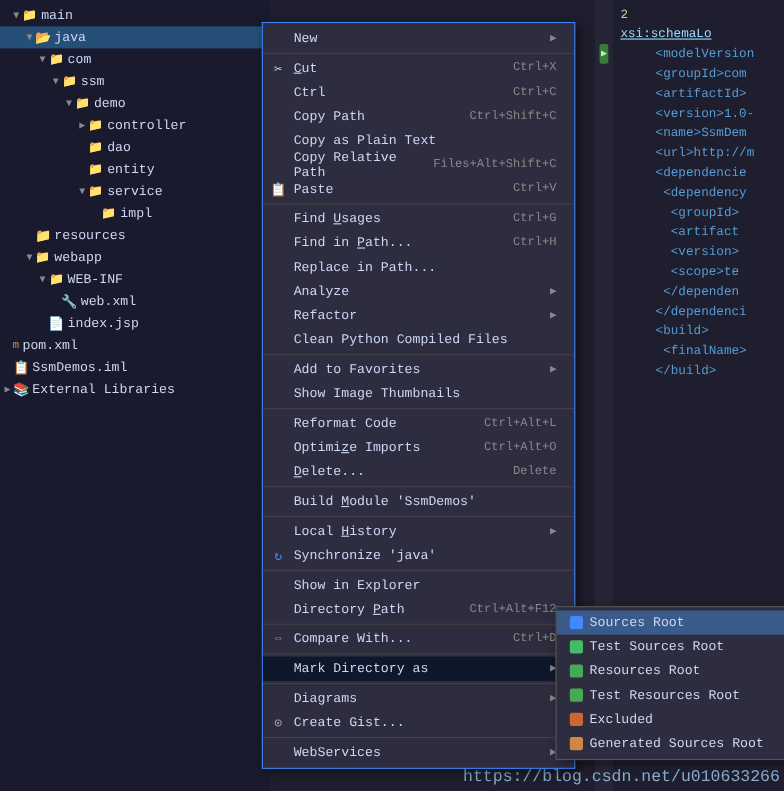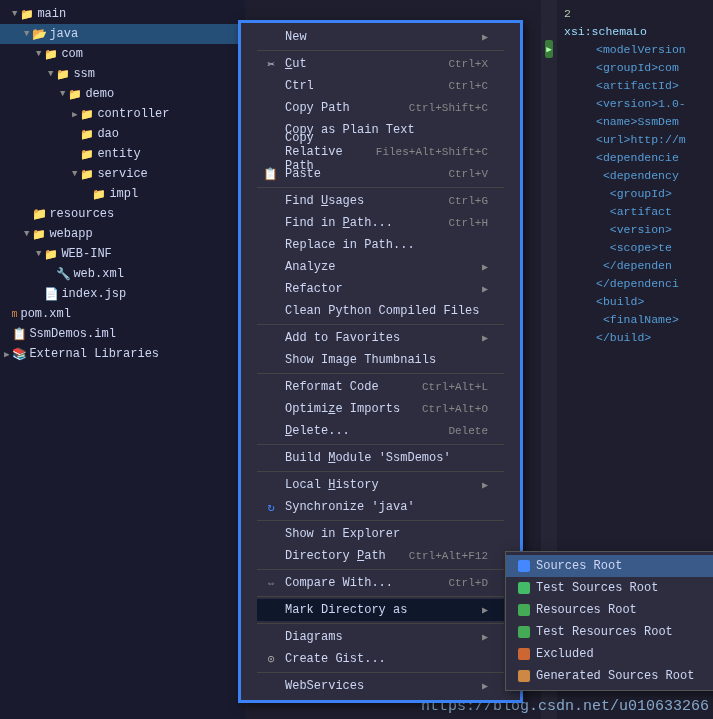"New" .context-menu { border: 3px solid #3b82f6 -> 1px solid #3b82f6; padding: 3px 16px -> 3px 0 }
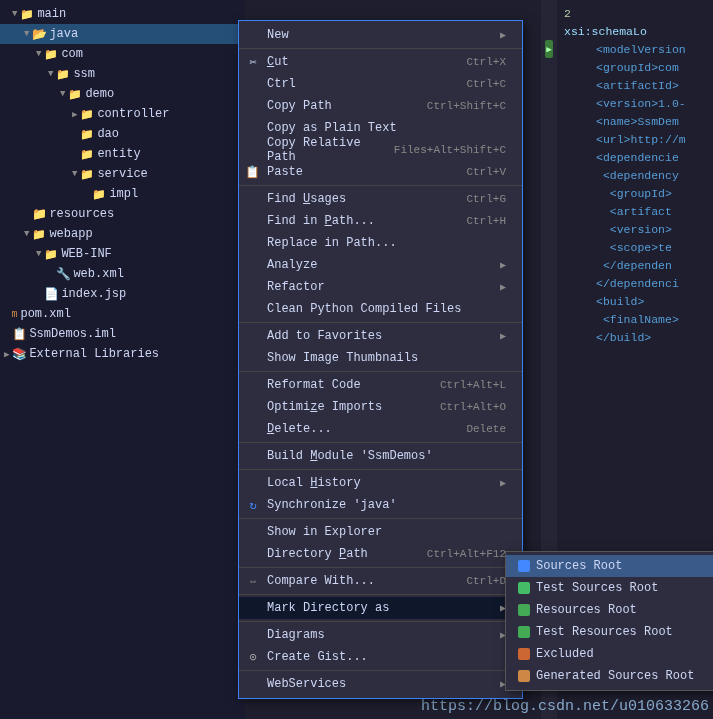"xsi:schemaLo" .xml-attr { text-decoration: none -> underline }
